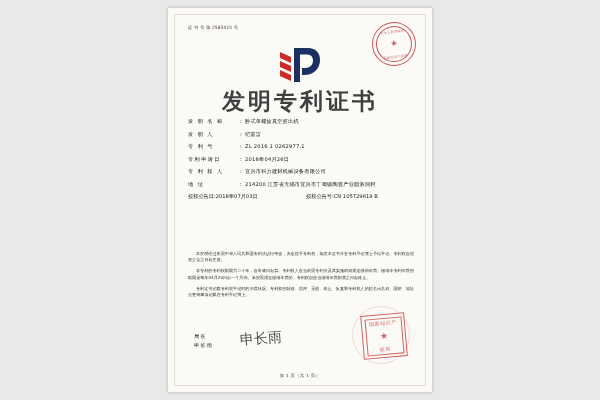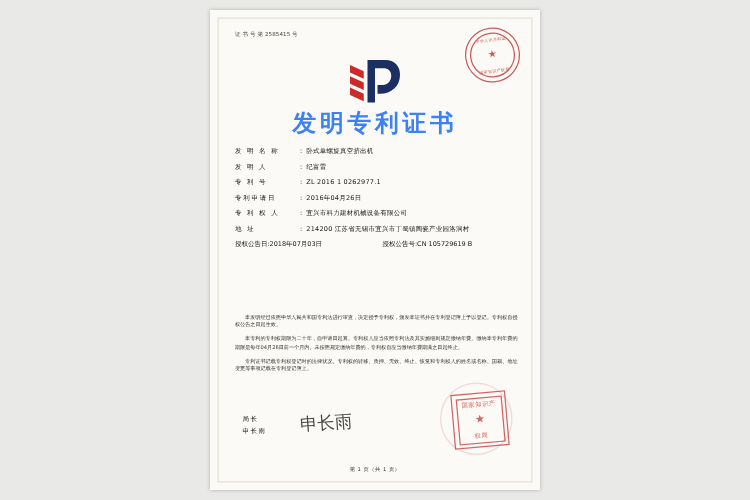"发明专利证书" .title { color: #3b82f6 -> #404040; font-size: 19px -> 23px }
